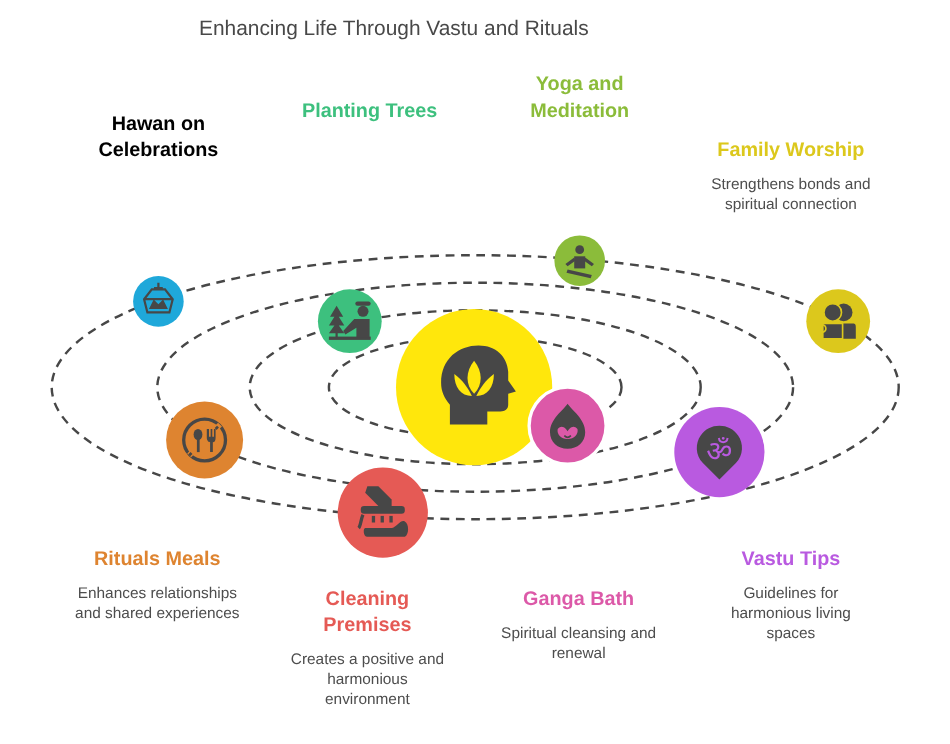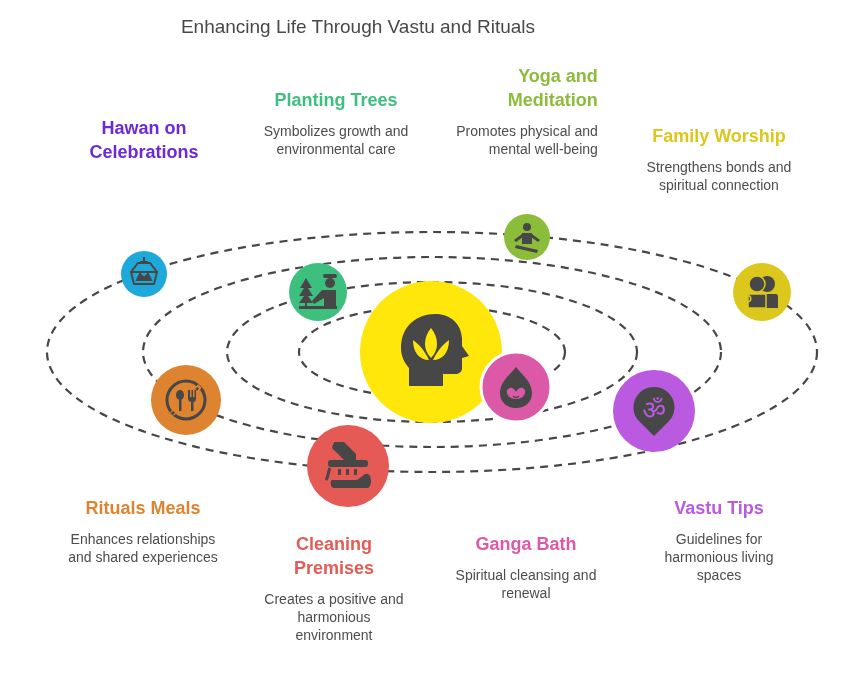"Yoga and" div.label { text-align: right -> none }
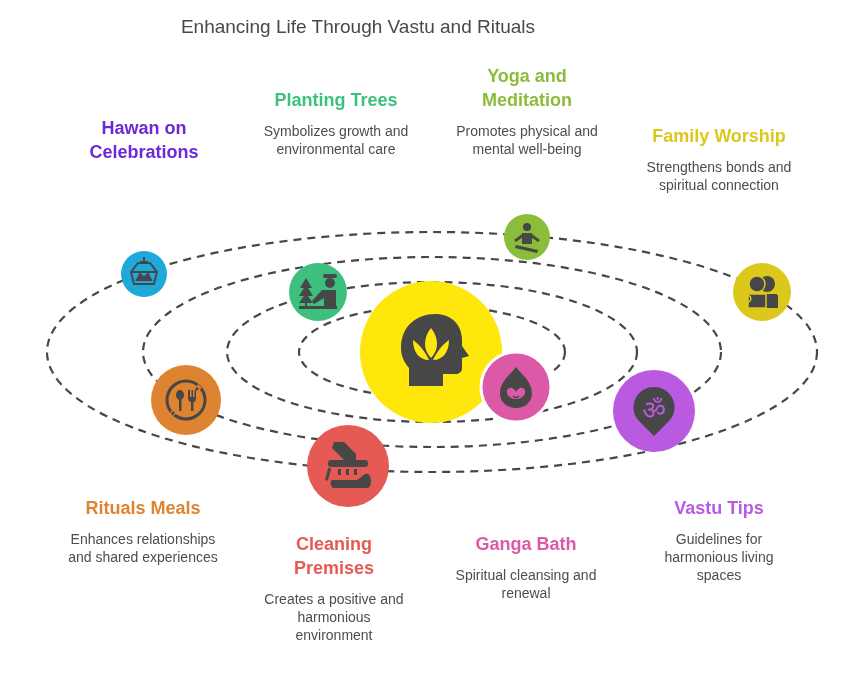"Hawan on" div.head { color: #6d28d9 -> #000000; margin-top: 16px -> none }
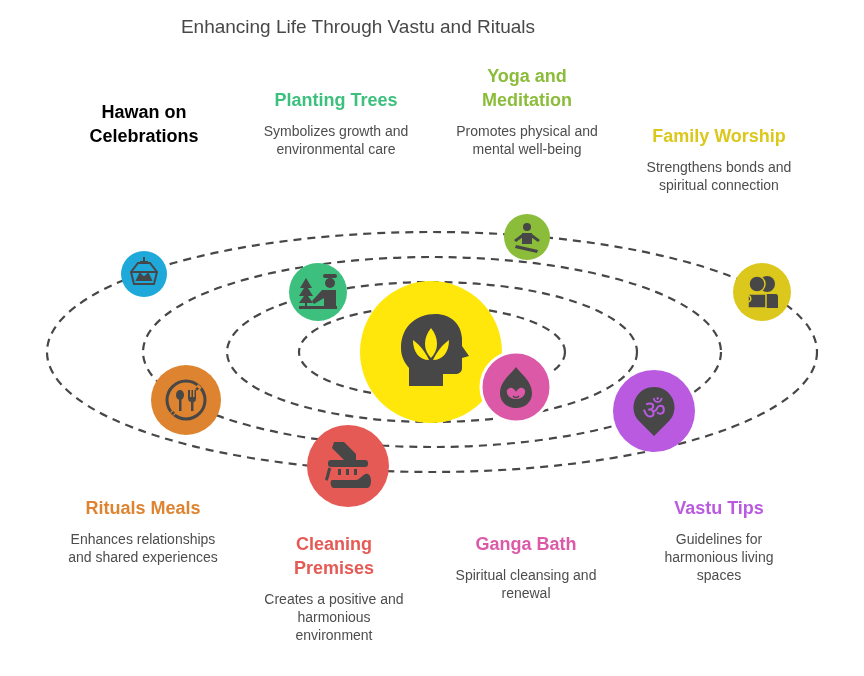"Symbolizes growth and" div.desc { html: <div> <div>Symbolizes growth and</div> <div>environmental care</div> </div> -> none }
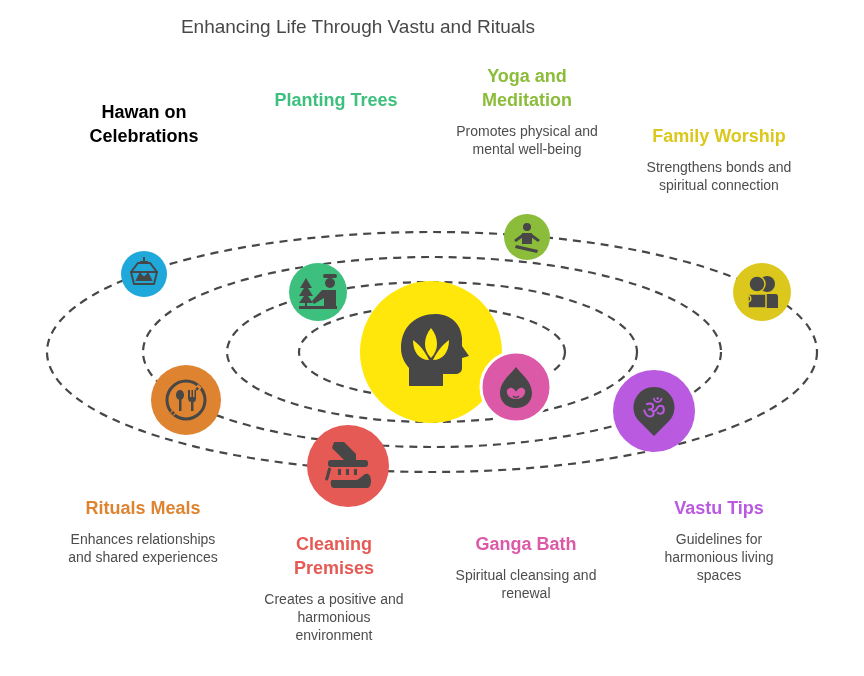"Promotes physical and" div.desc { html: <div> <div>Promotes physical and</div> <div>mental well-being</div> </div> -> none }
